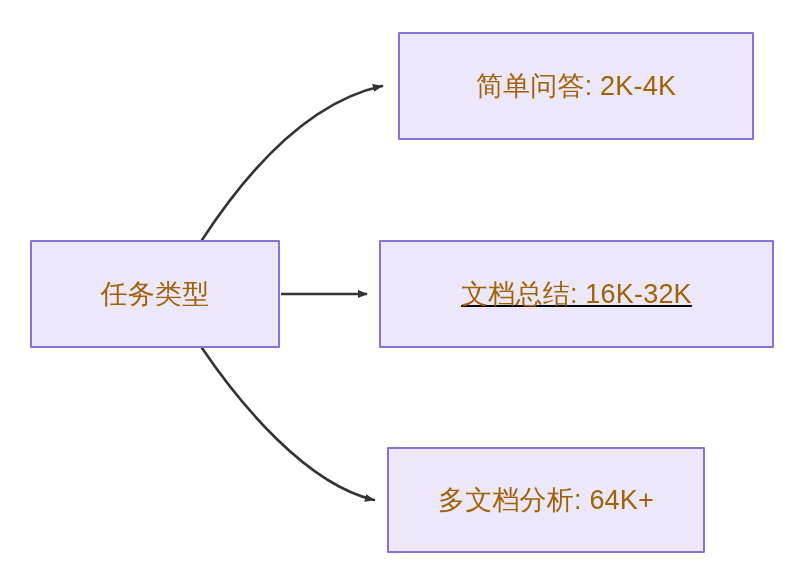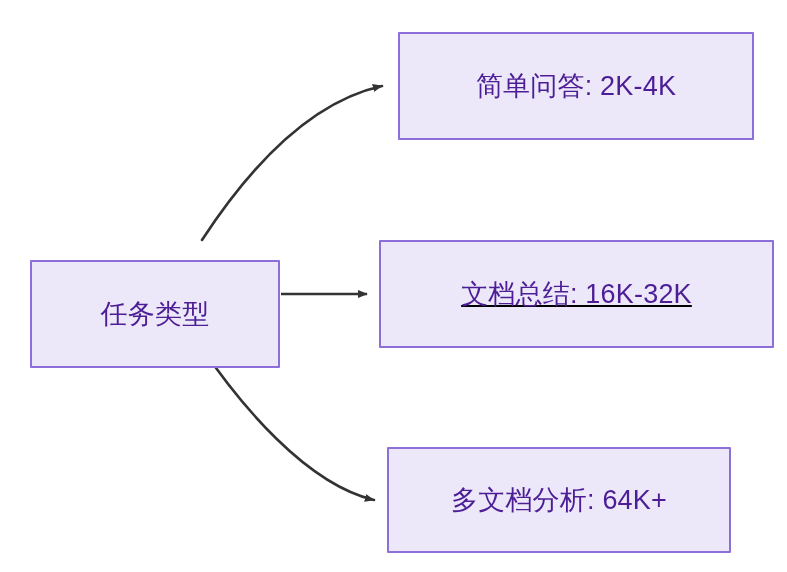"简单问答: 2K-4K" .node-label { color: #4c1d95 -> #a16207 }
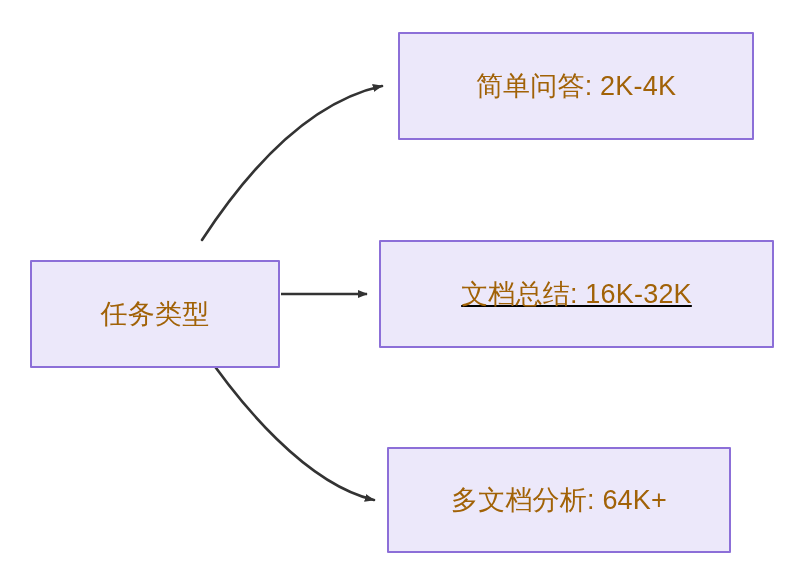"任务类型" #node-root { margin-top: 20px -> none }
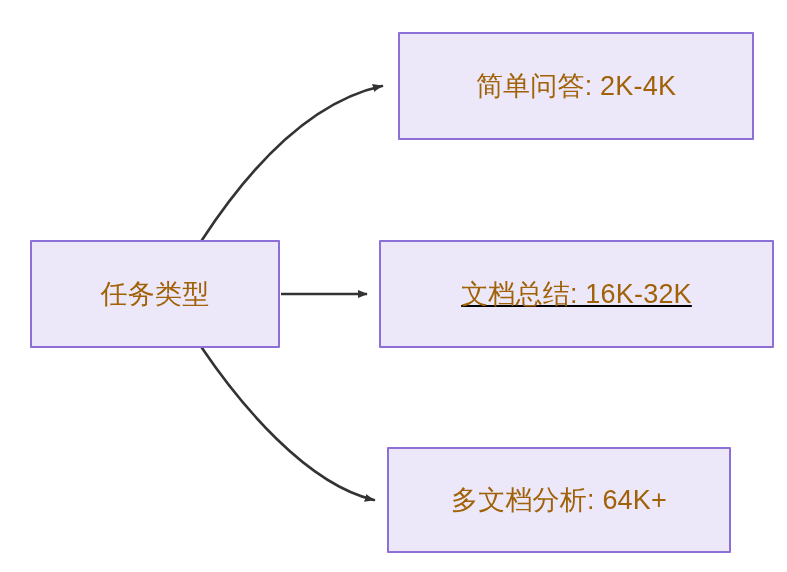"多文档分析: 64K+" #node-multidoc { width: 344px -> 318px }
